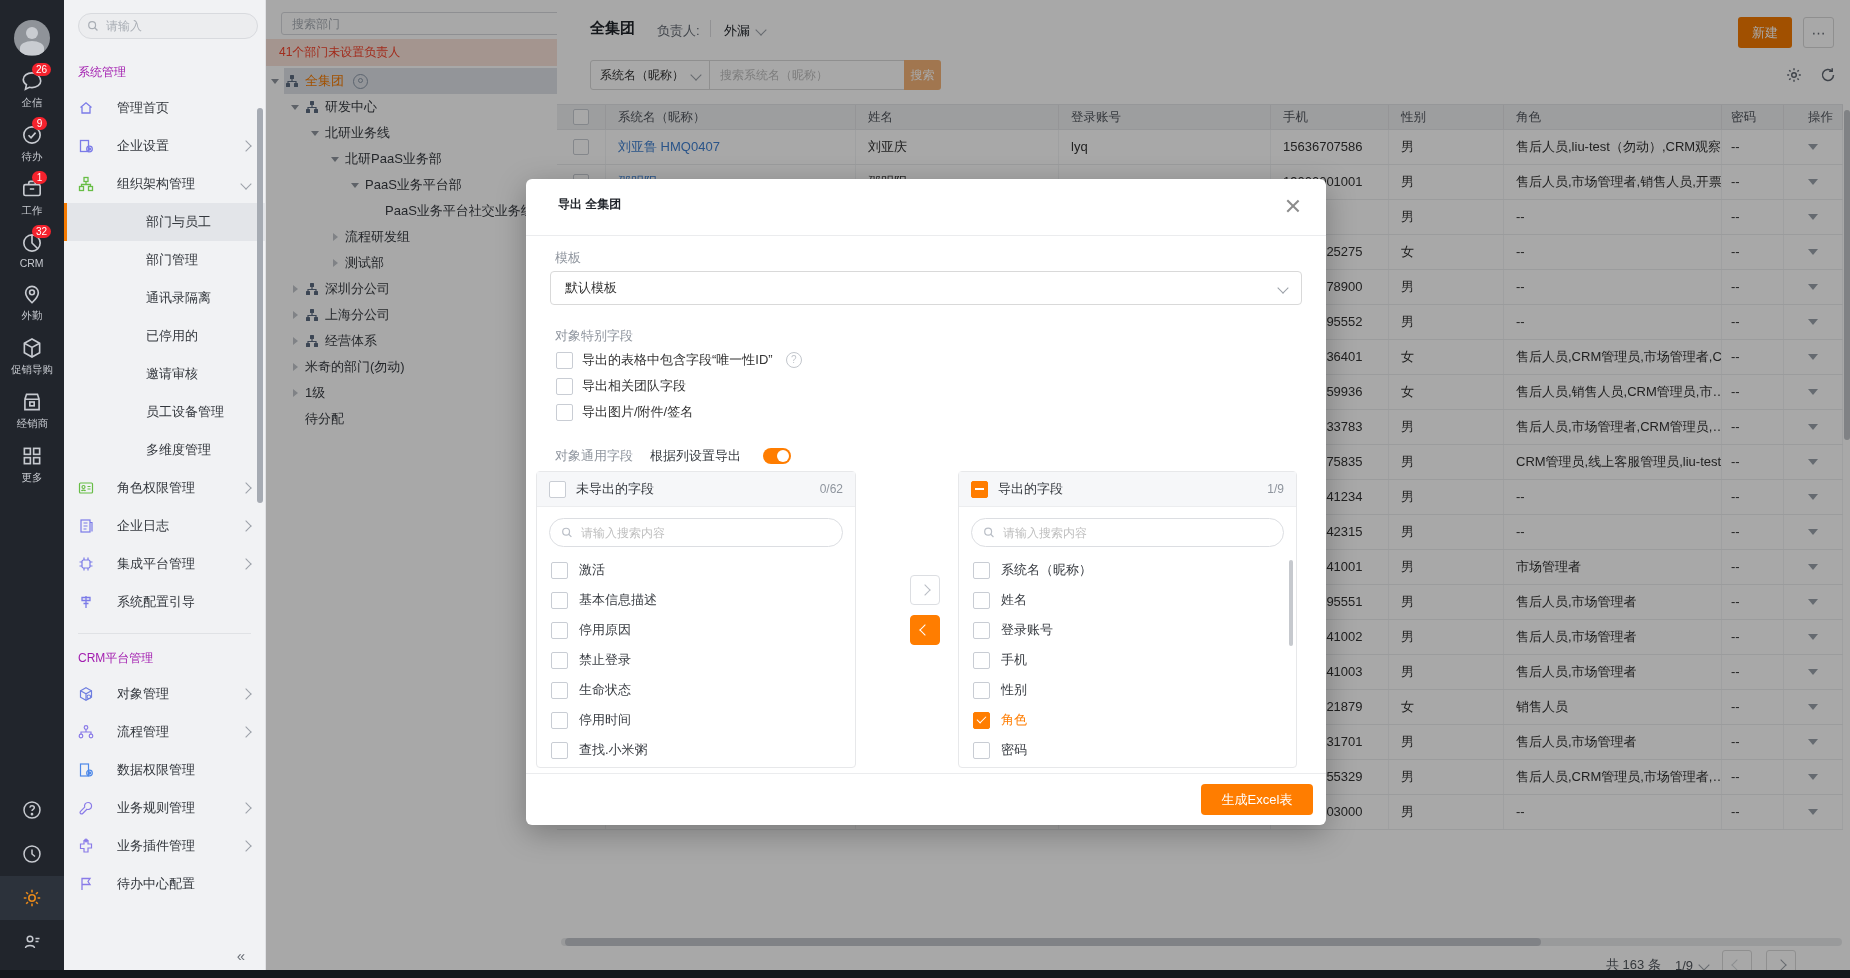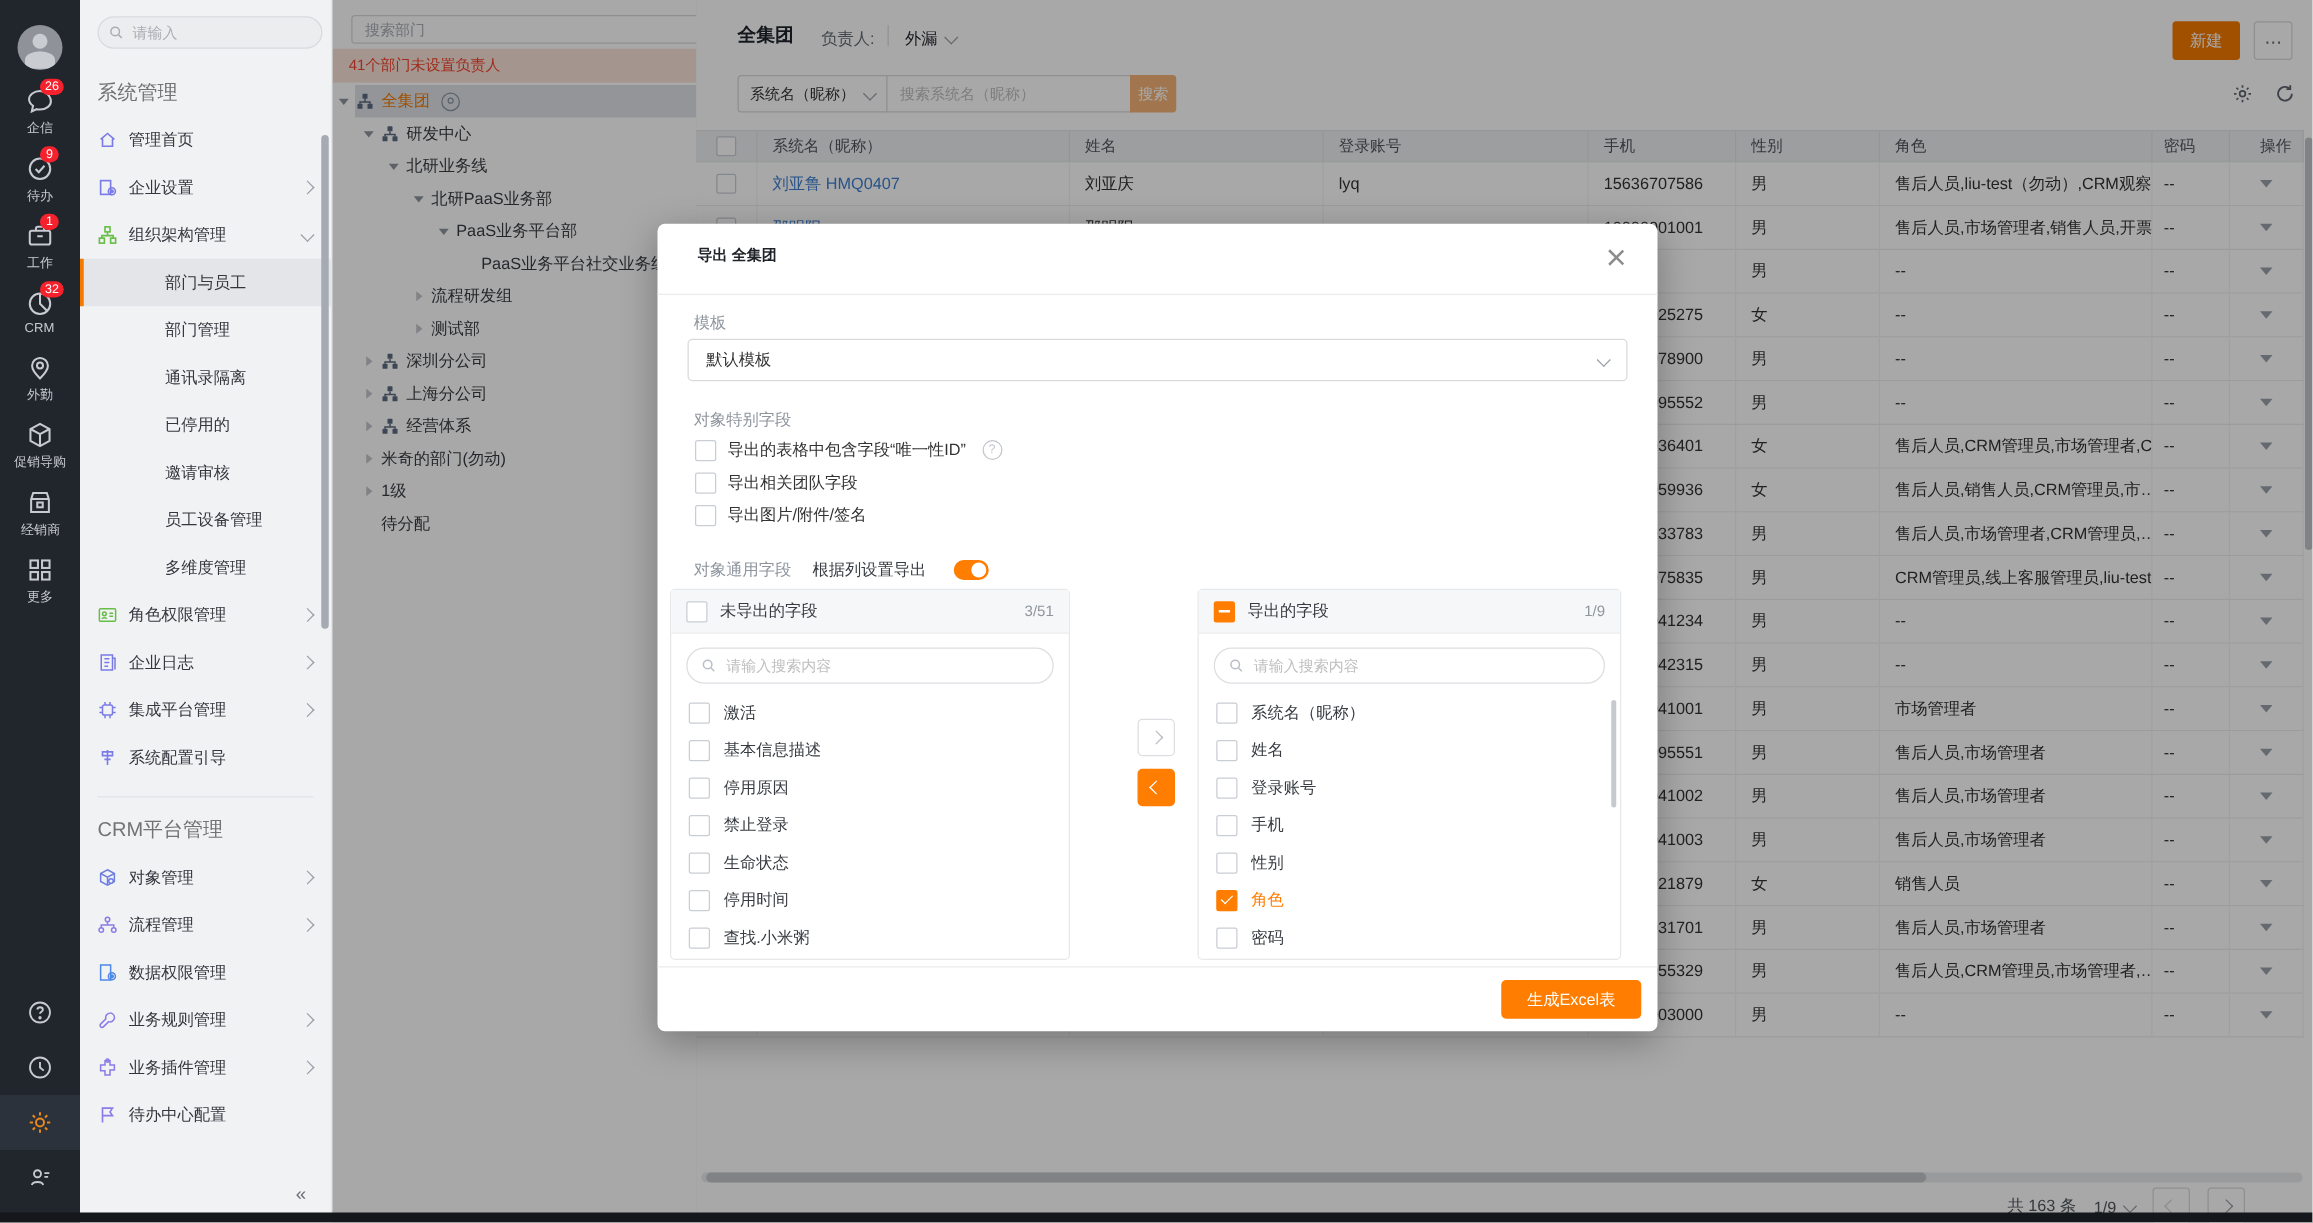"系统管理" .section-label { color: #737373 -> #a21caf; font-size: 16px -> 12px }
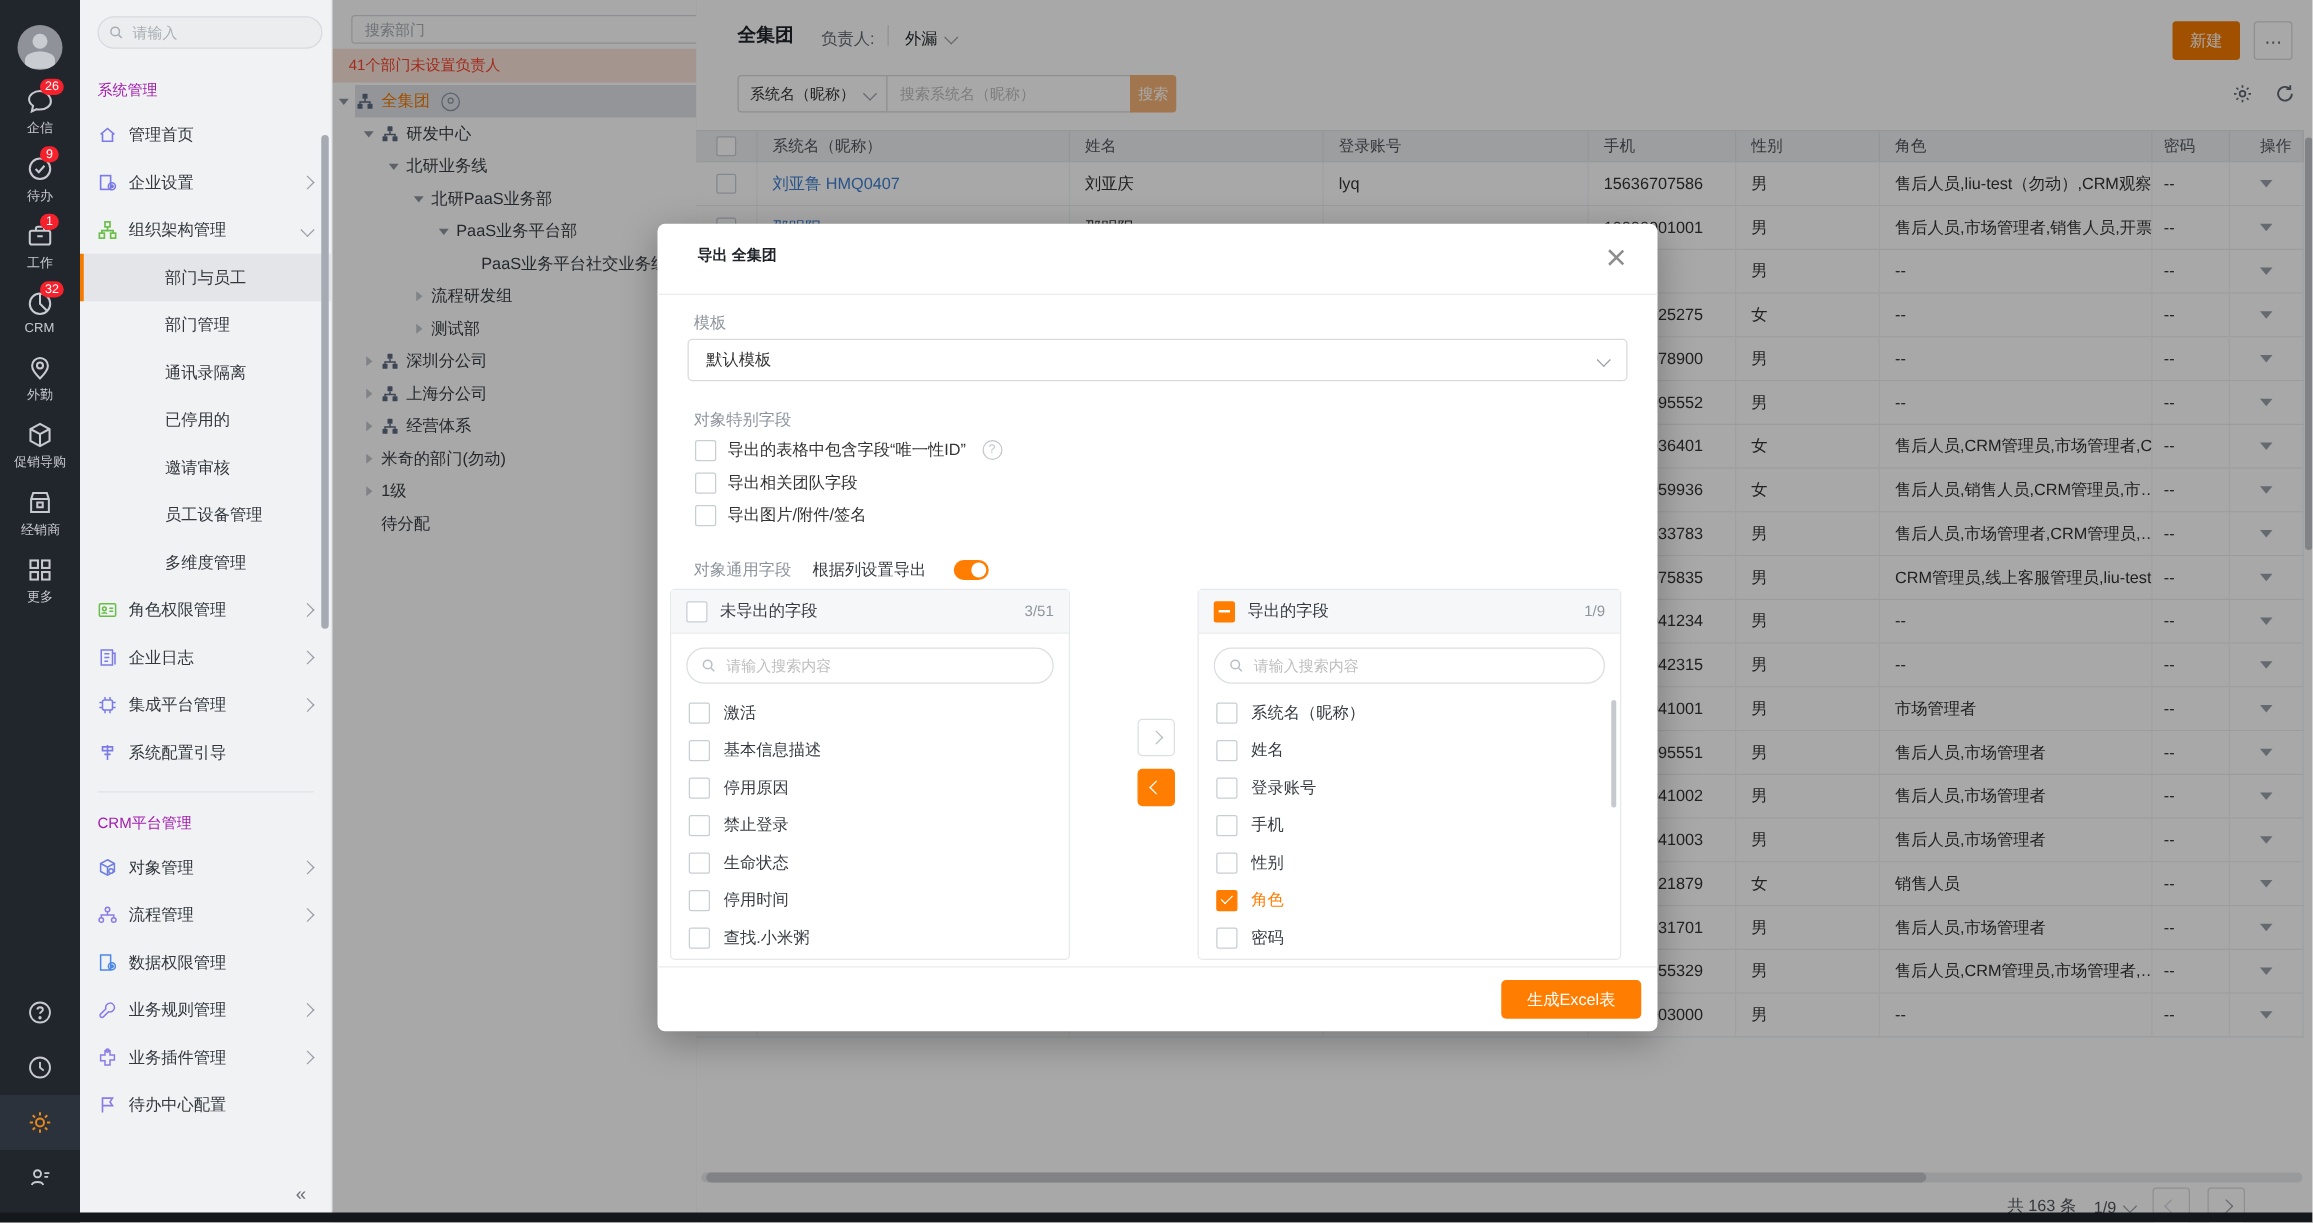"管理首页" .side-item { gap: 9px -> 23px }
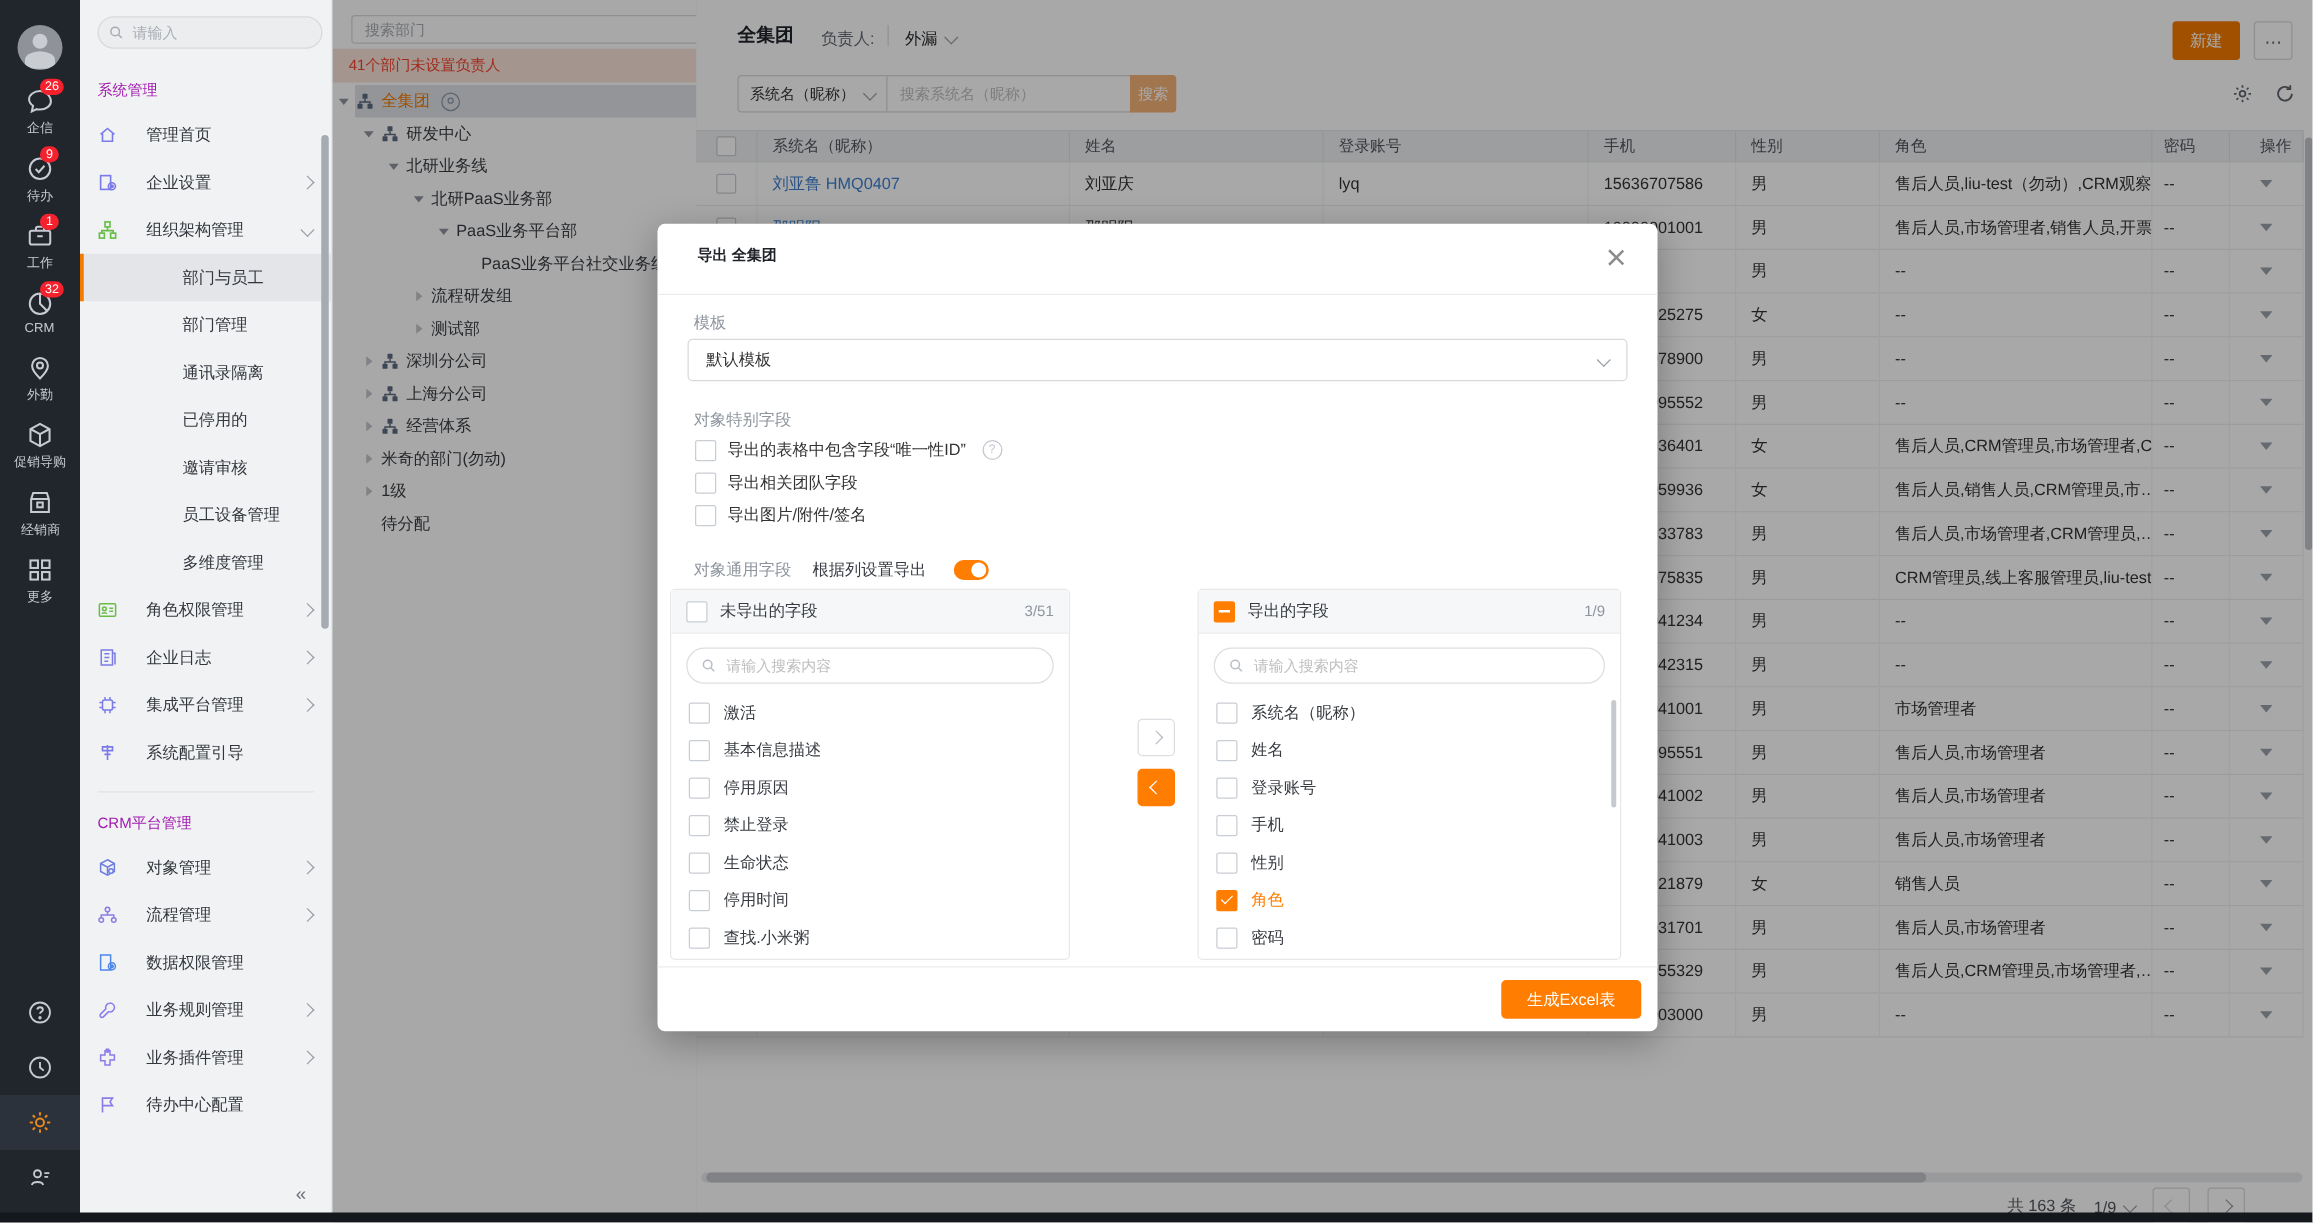"3/51" span.p-count { text: 3/51 -> 0/62 }
